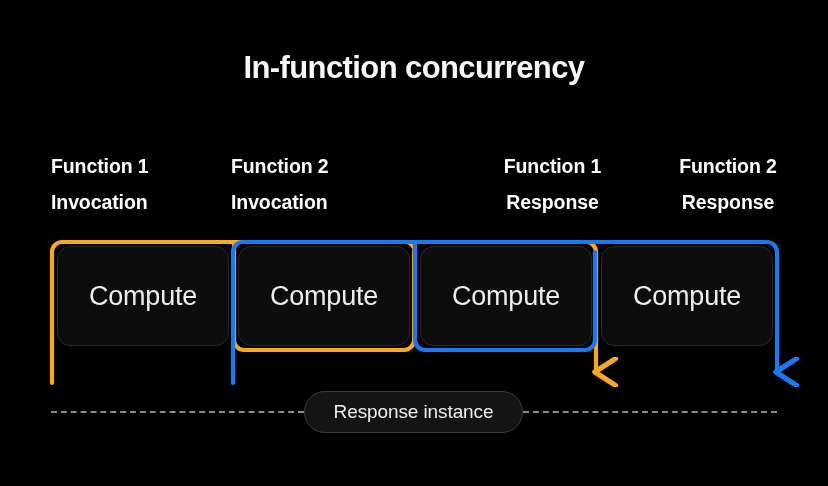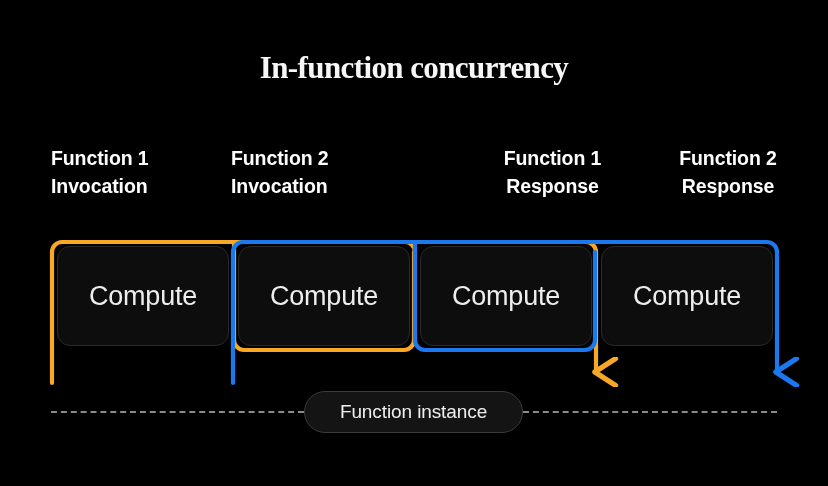"In-function concurrency" .title { font-family: Liberation Serif, serif -> none }
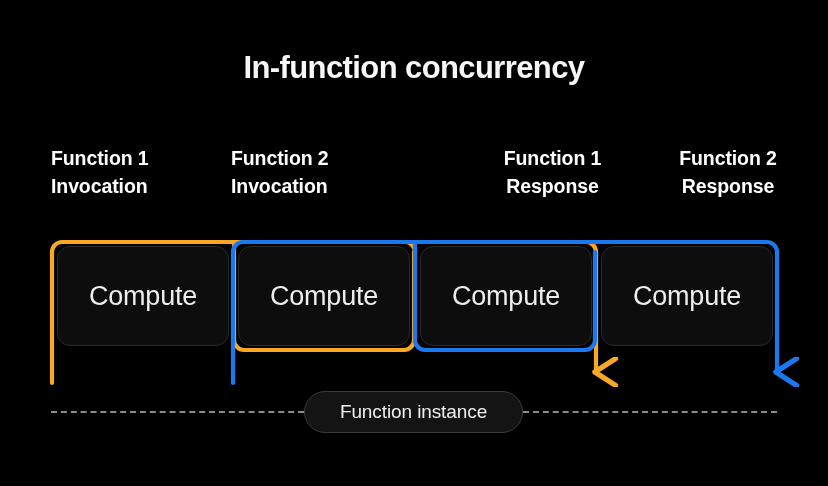"Function 1" .collabel span { margin-top: none -> 8px }
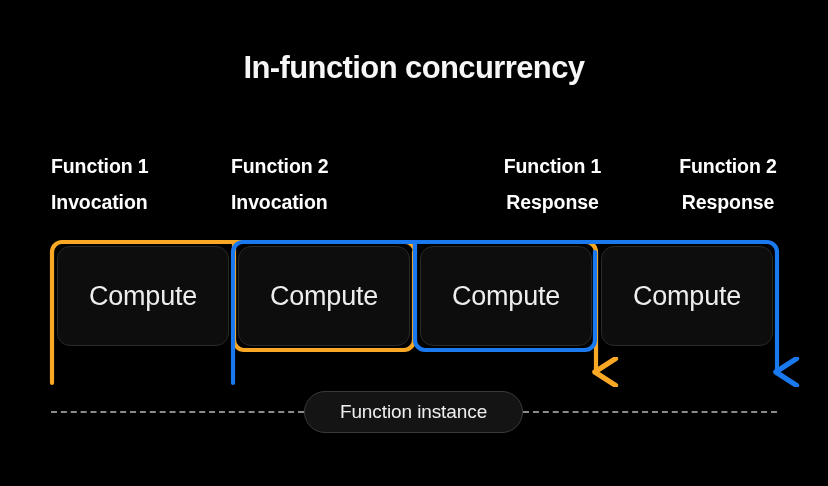"Function instance" span { text: Function -> Response }
